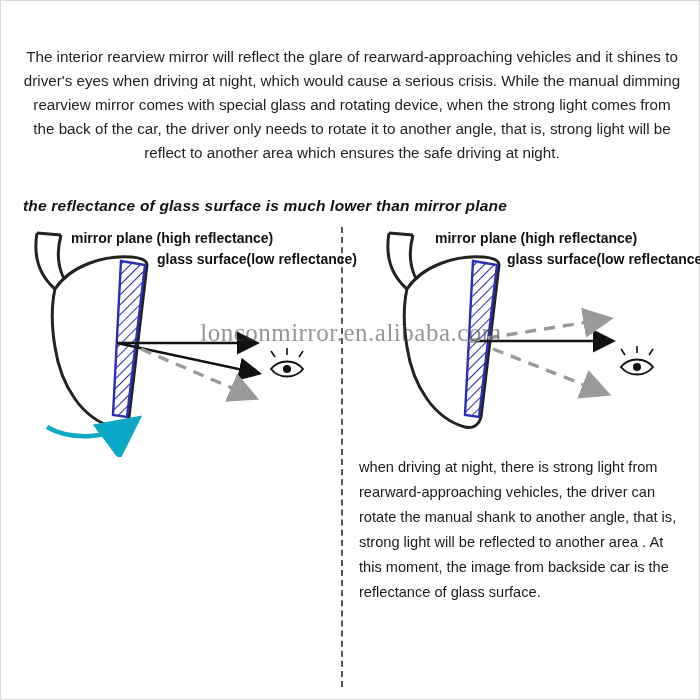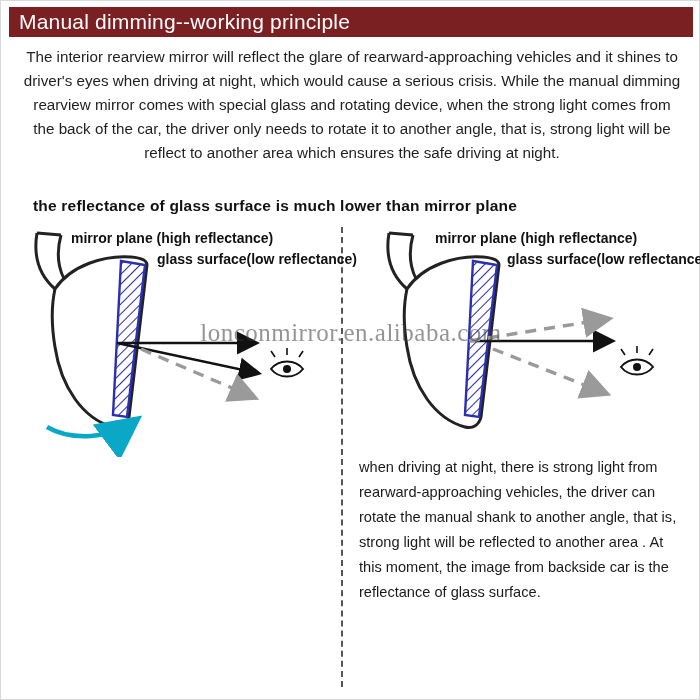"Manual dimming--working principle" div.title-bar { html: <div> <span>Manual dimming--working principle</span> </div> -> none }
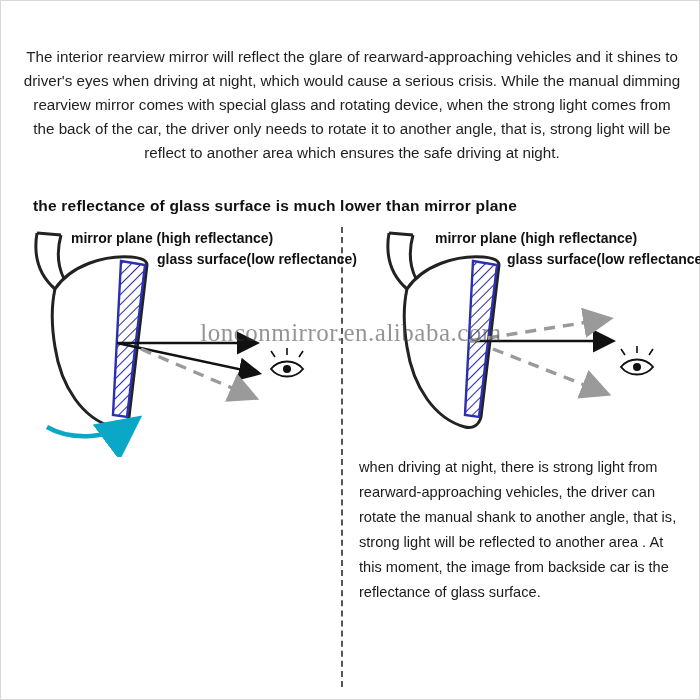"the reflectance of glass surface" .subhead { font-style: none -> italic; left: 32px -> 22px }
